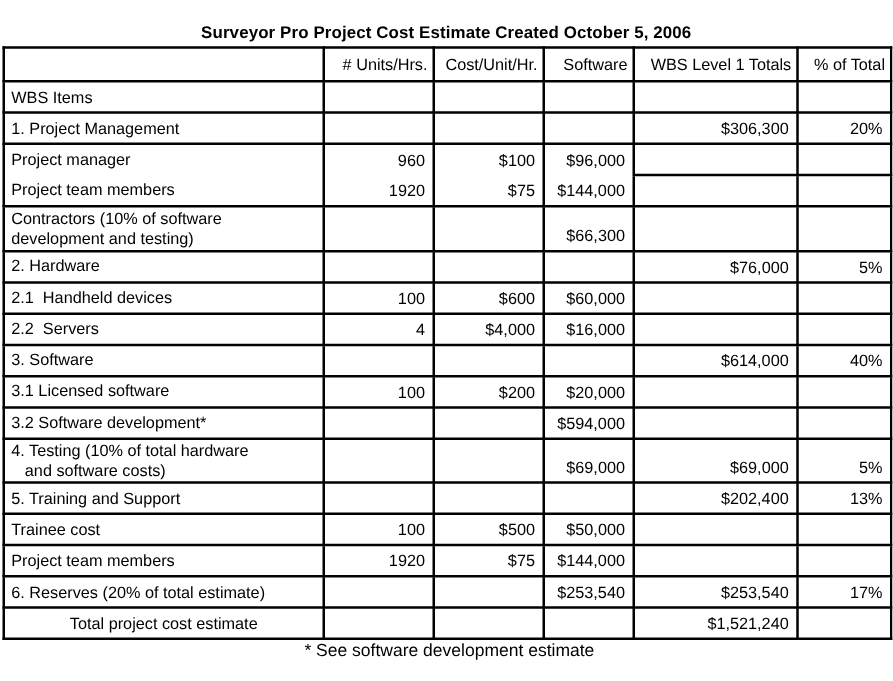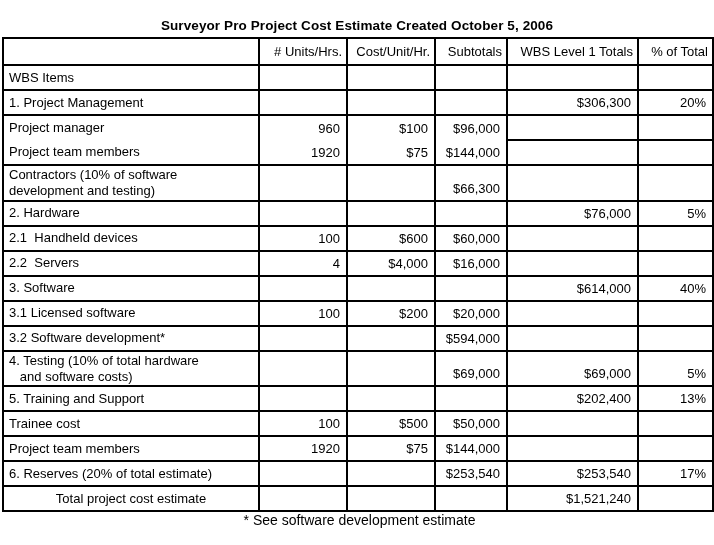"Subtotals" th { text: Subtotals -> Software }
